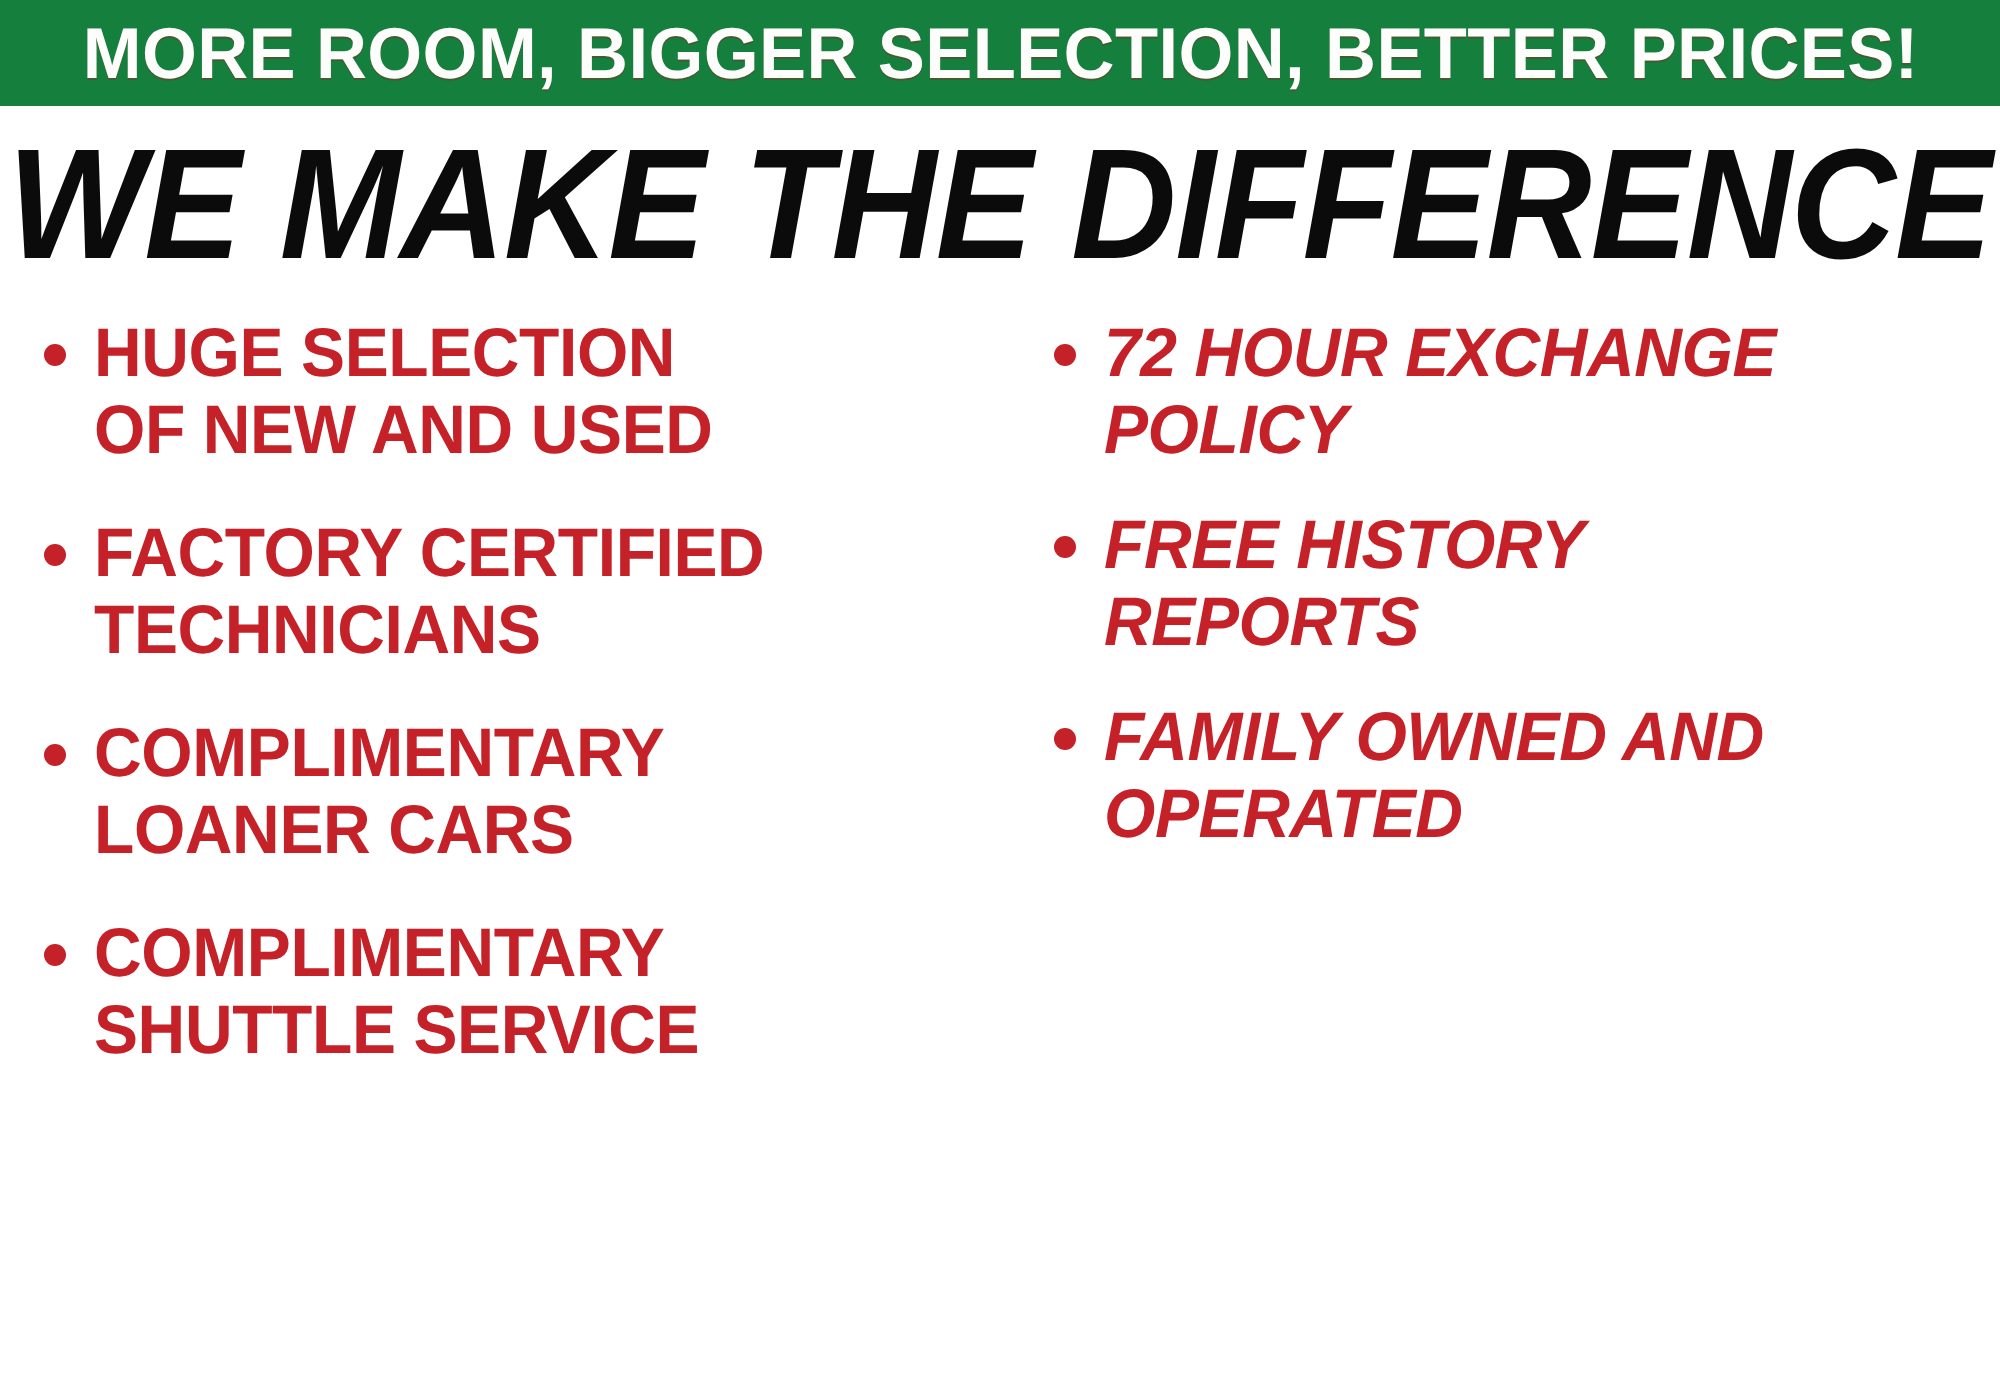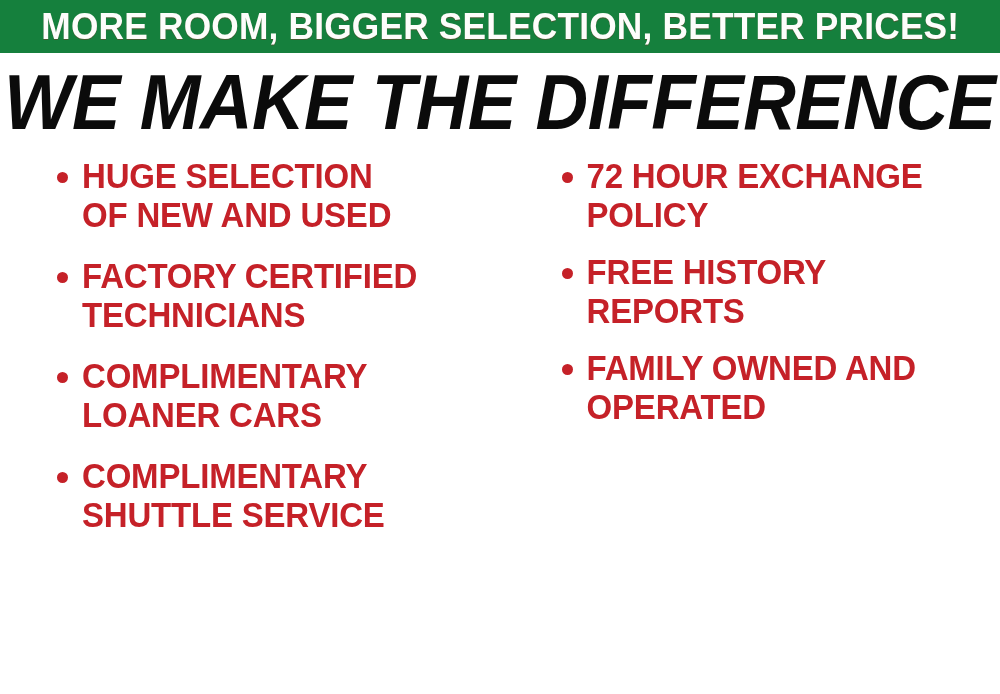"HUGE SELECTION" .col { margin-left: 35px -> none }
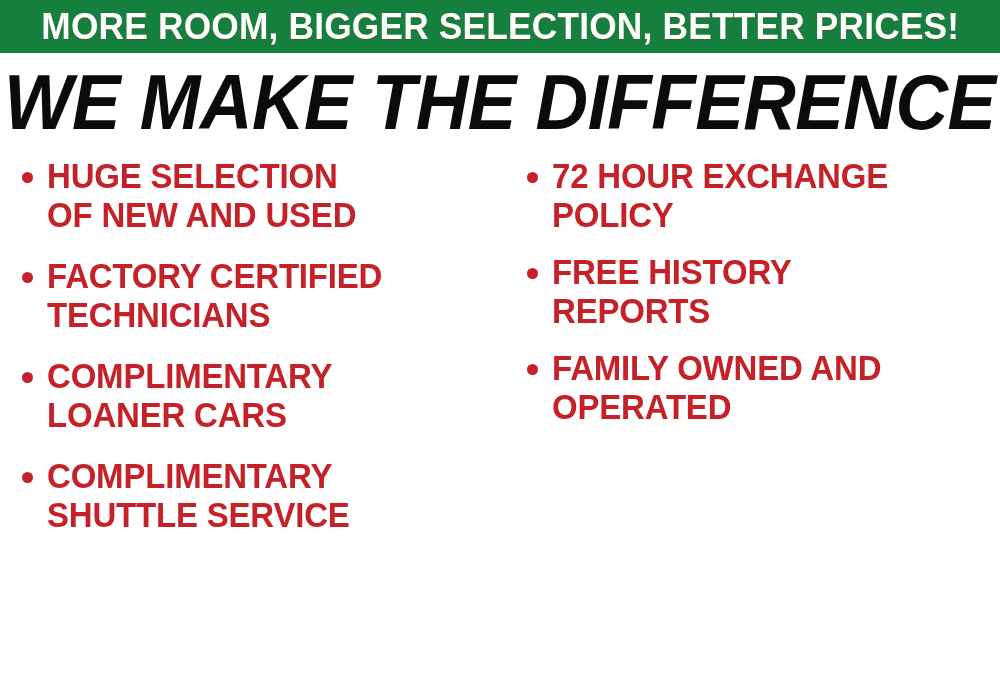"72 HOUR EXCHANGE" .col-right { font-style: none -> italic }
